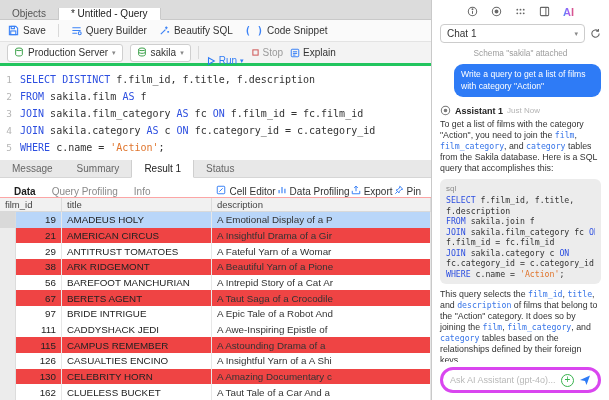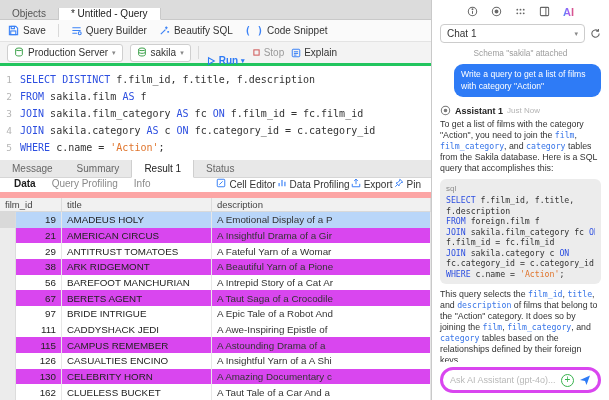"Run" .run-btn { font-weight: bold -> normal }
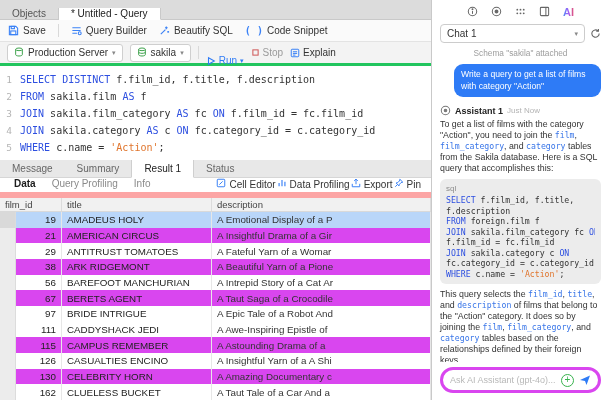"Data" .subtab-row { align-items: flex-start -> flex-end; border-bottom: 6px solid #fca5a5 -> 1px solid #fca5a5 }
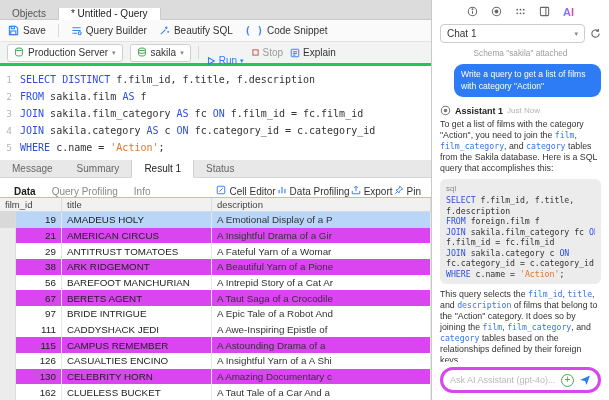"foreign.film f" span.c-p { text: foreign.film -> sakila.join }
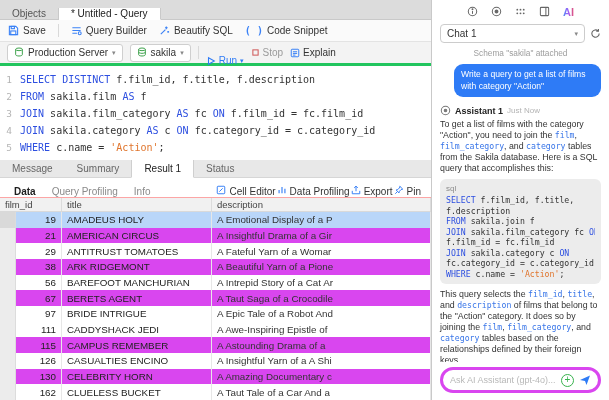"21" .trow.alt { background: #d946ef -> #ef4444 }
